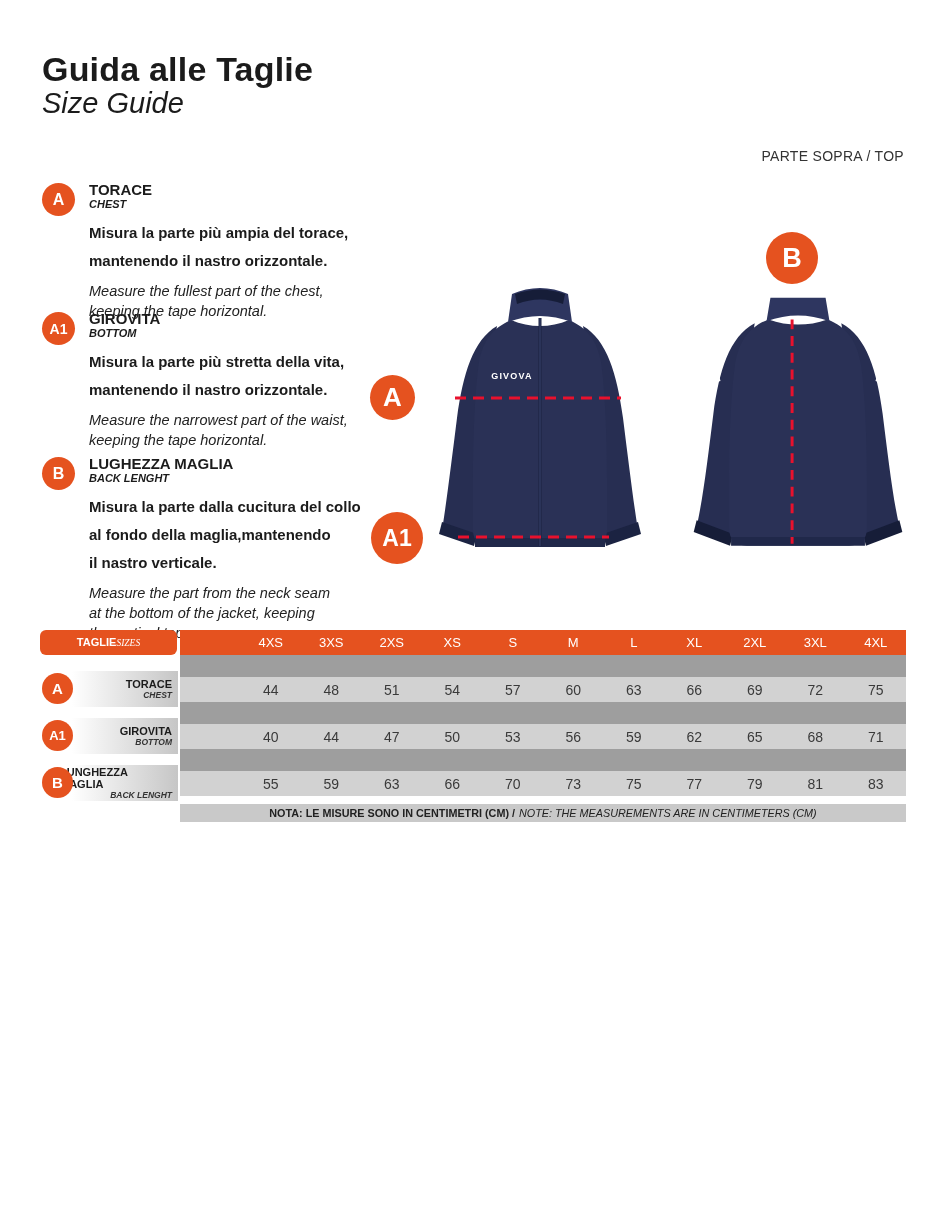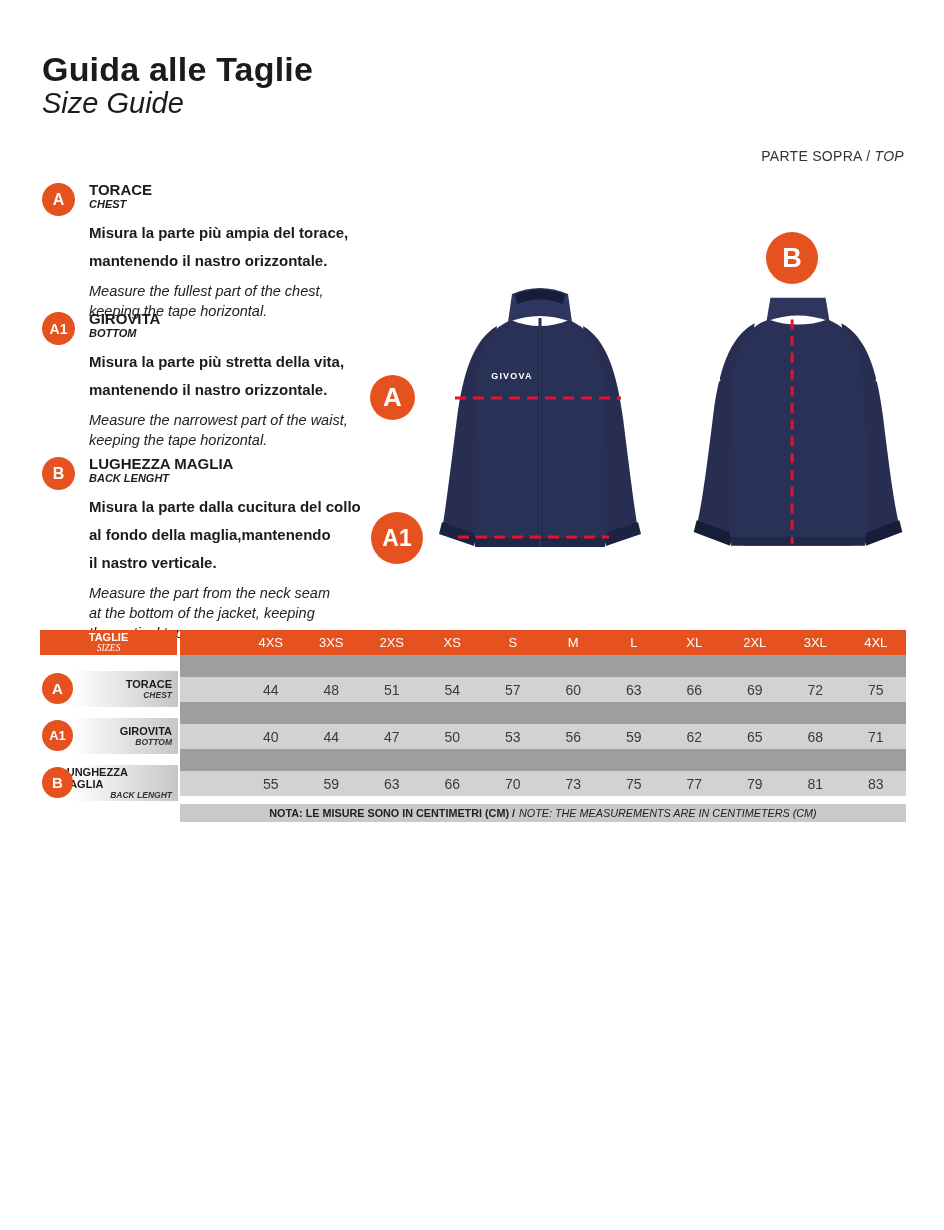"TOP" .part-label .ital { font-style: italic -> none }
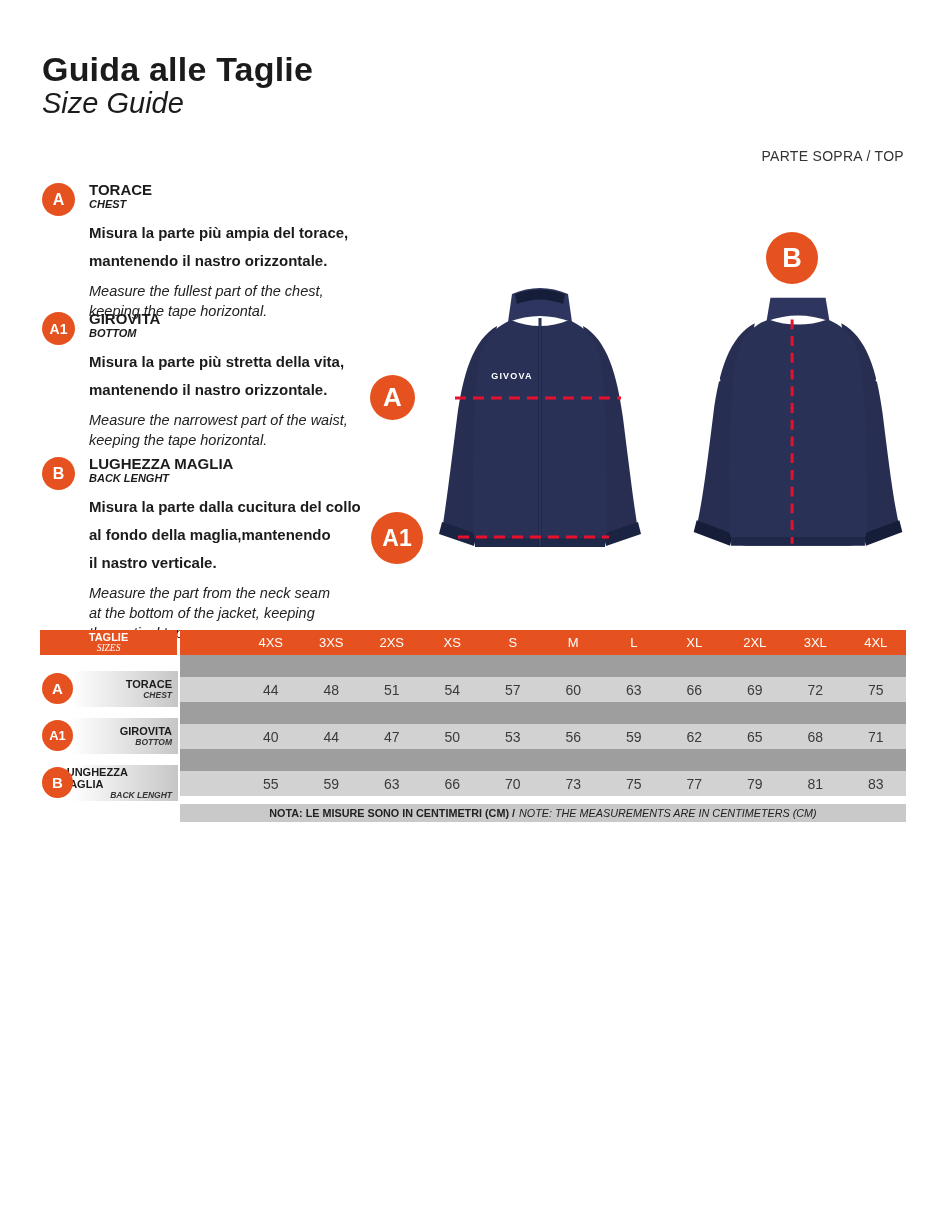"TAGLIE" .taglie-box { border-radius: none -> 6px; flex-direction: column -> row }
